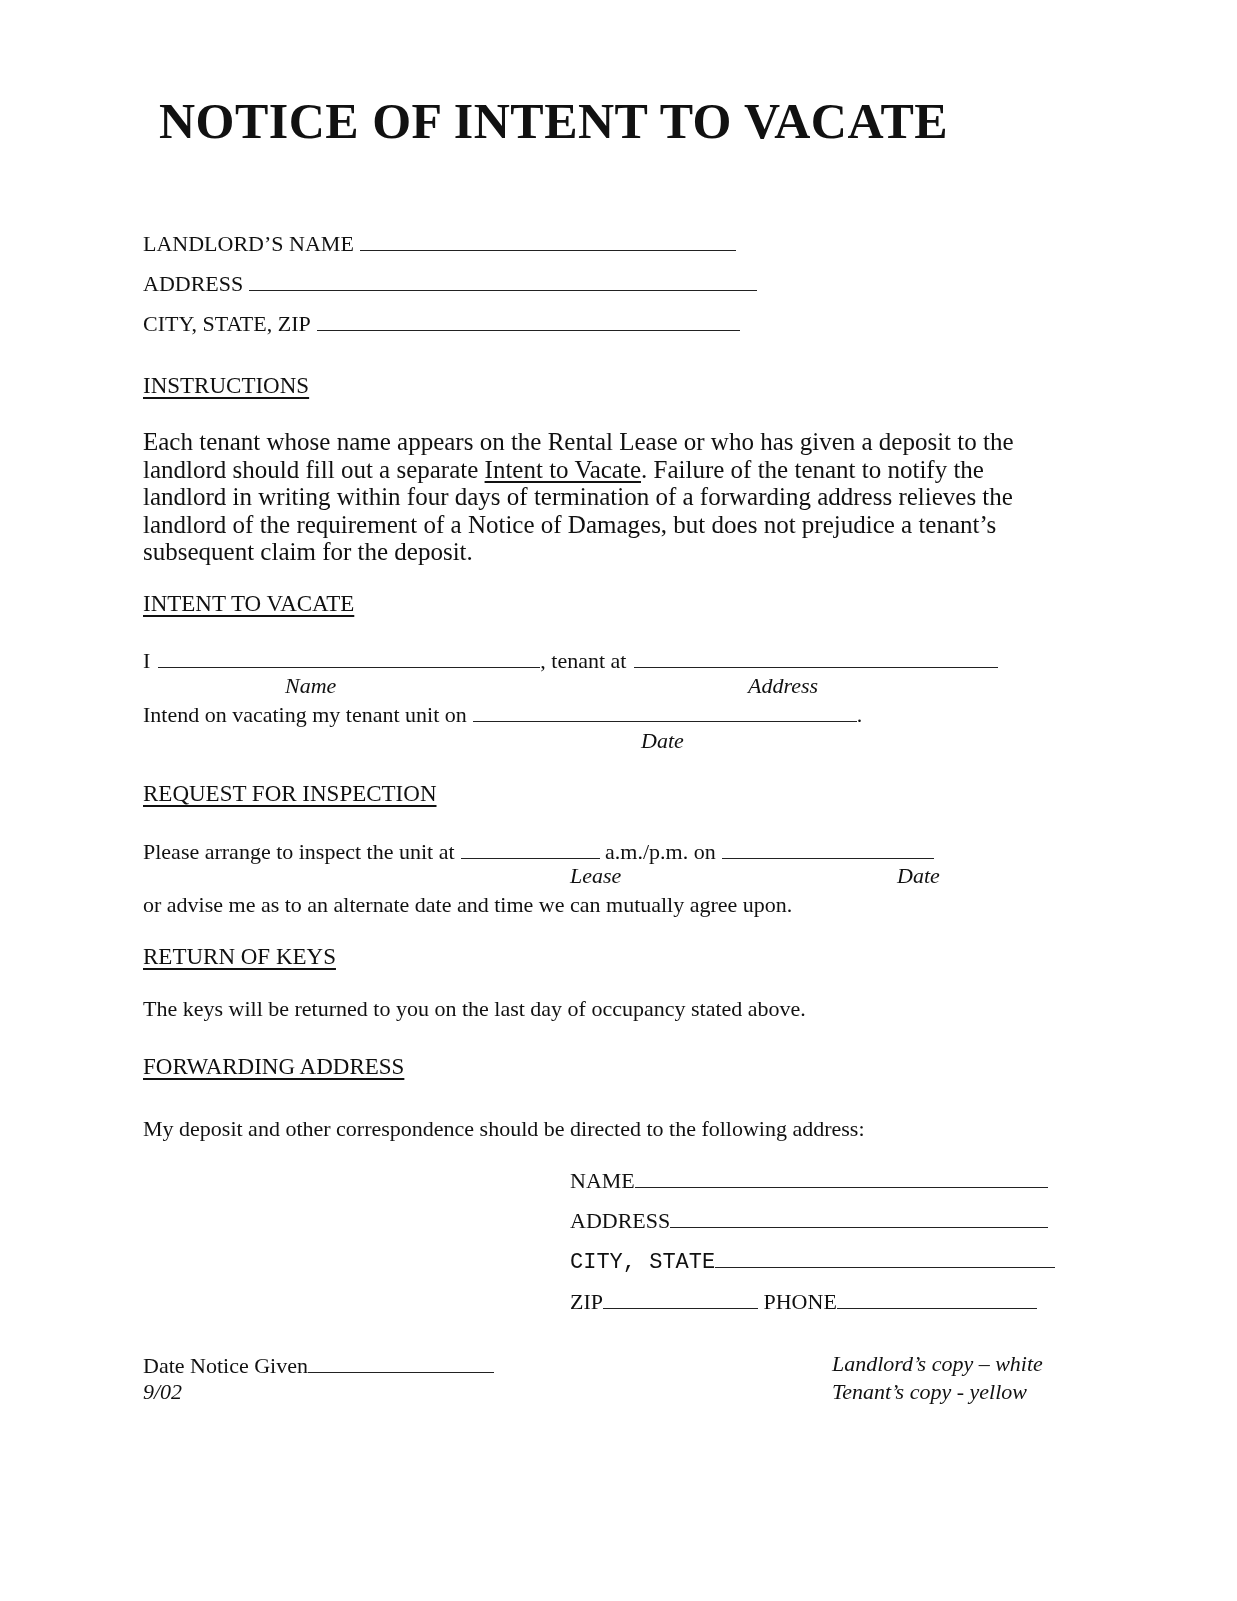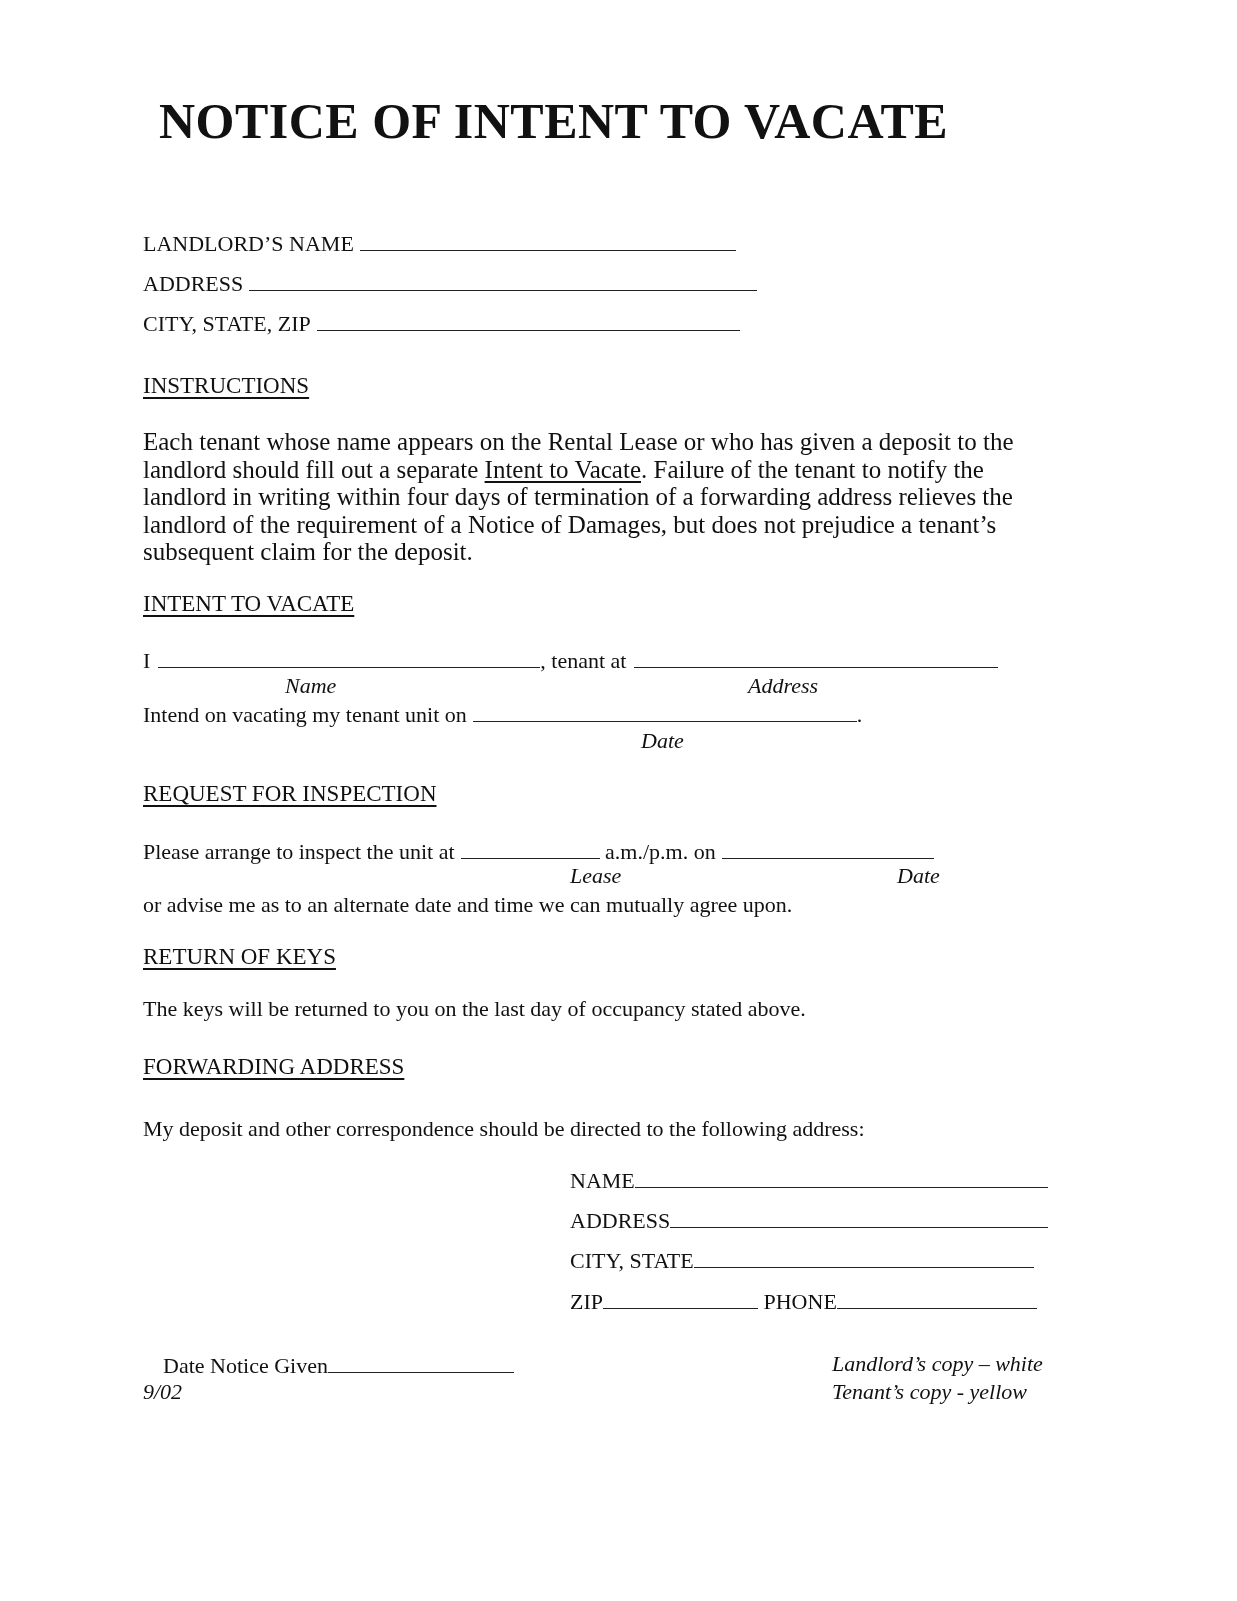"CITY, STATE" div.abs { font-family: none -> Liberation Mono, monospace }
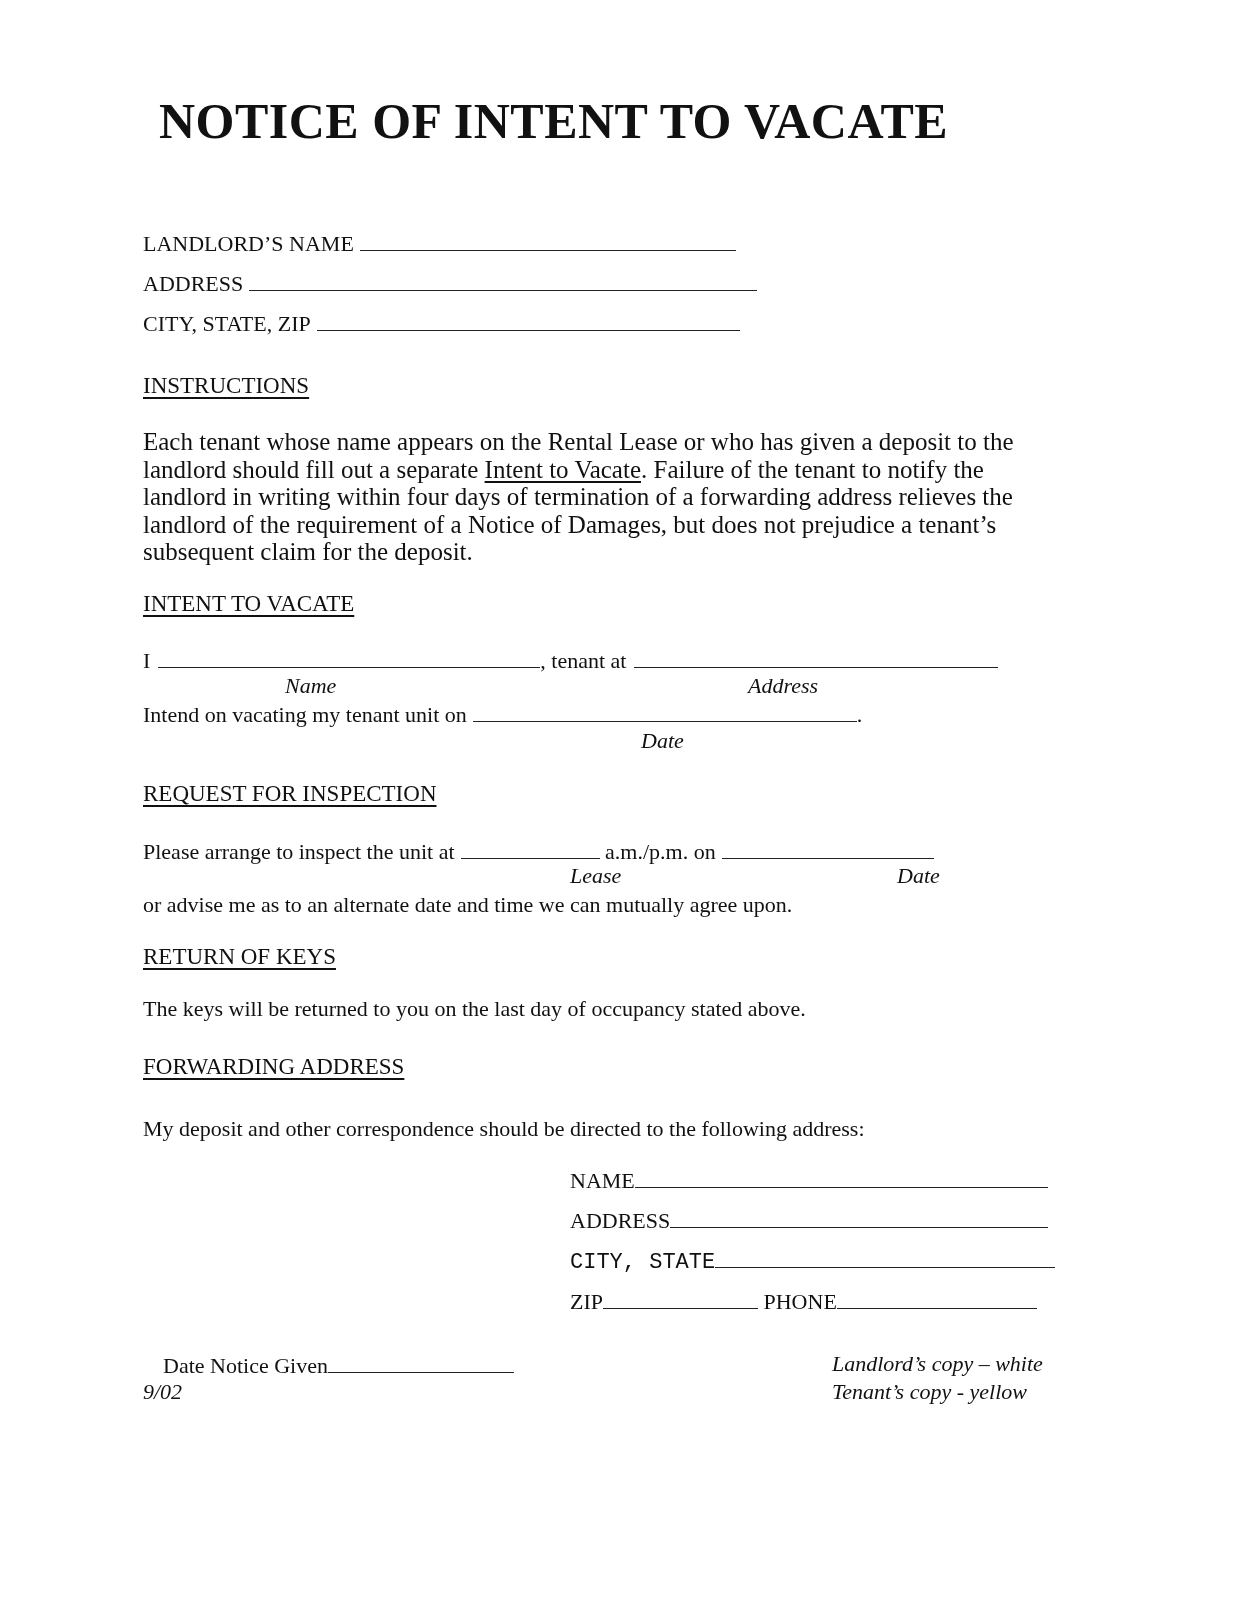"Date Notice Given" div.abs { margin-left: 20px -> none }
